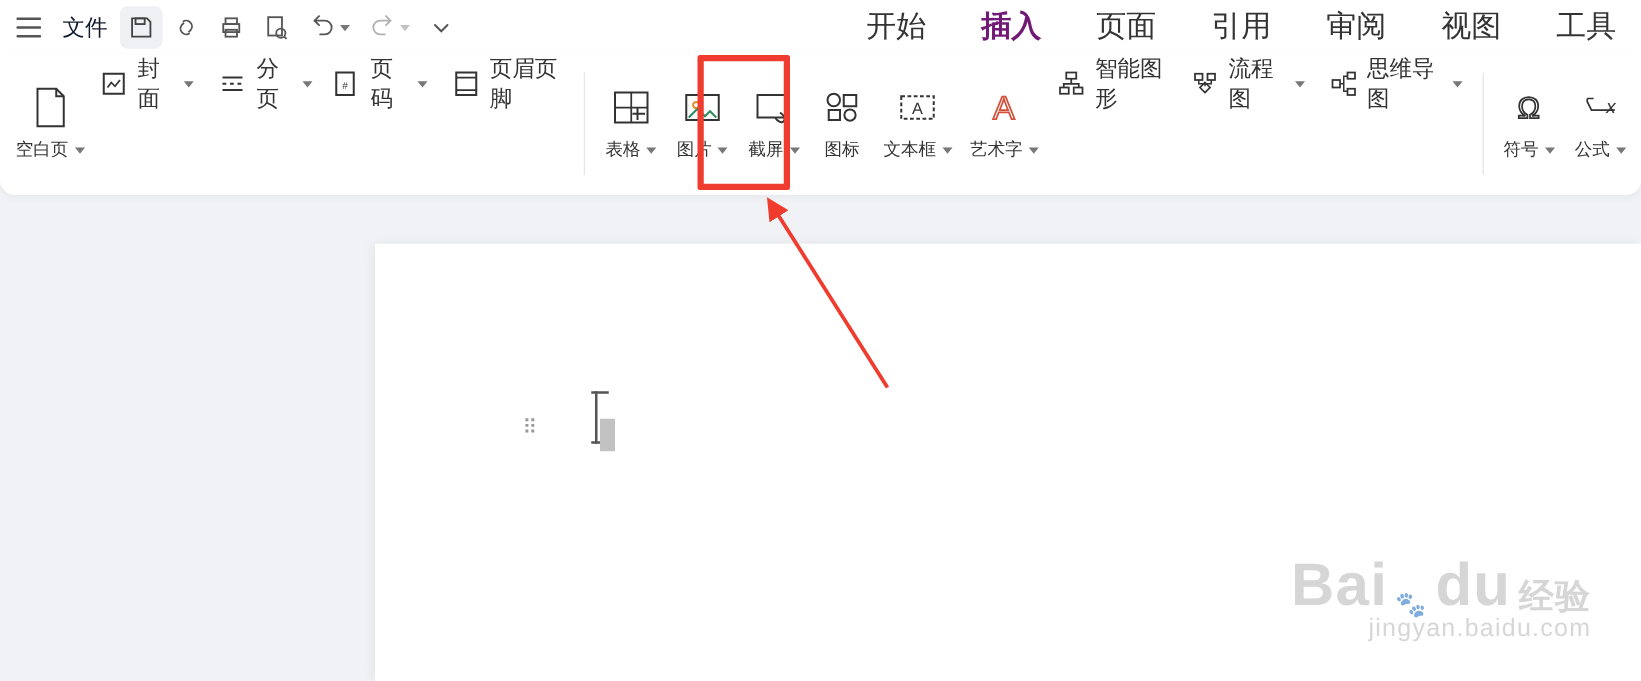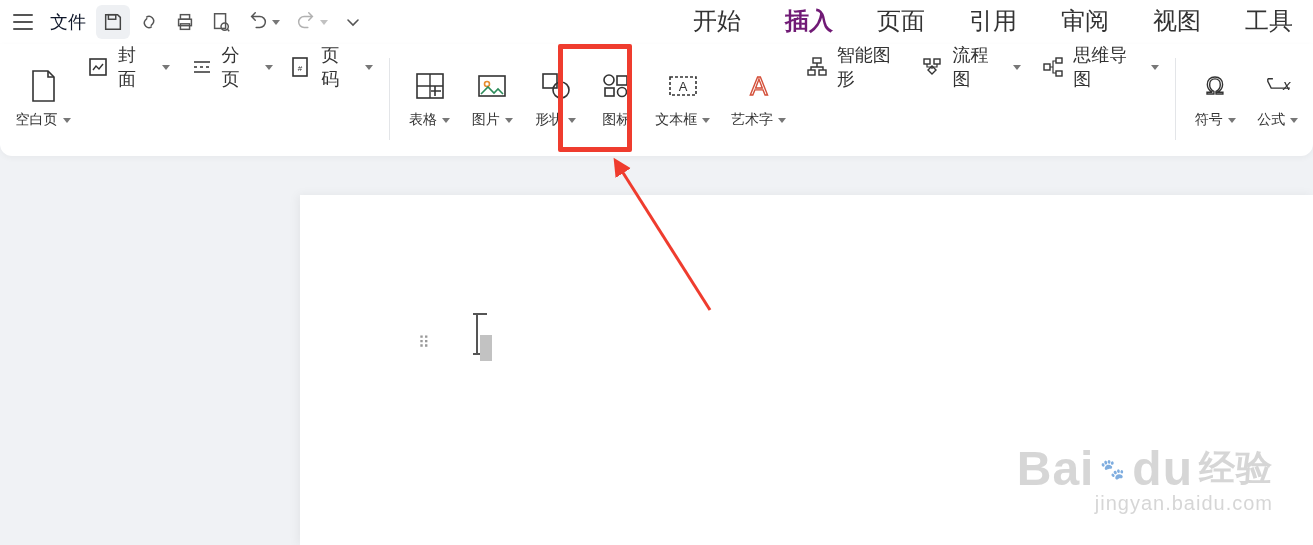"页眉页脚" div.small-btn { html: none -> <div> <span> <svg> <rect></rect> <path></path> </svg> </span> <span>页眉页脚</span> </div> }
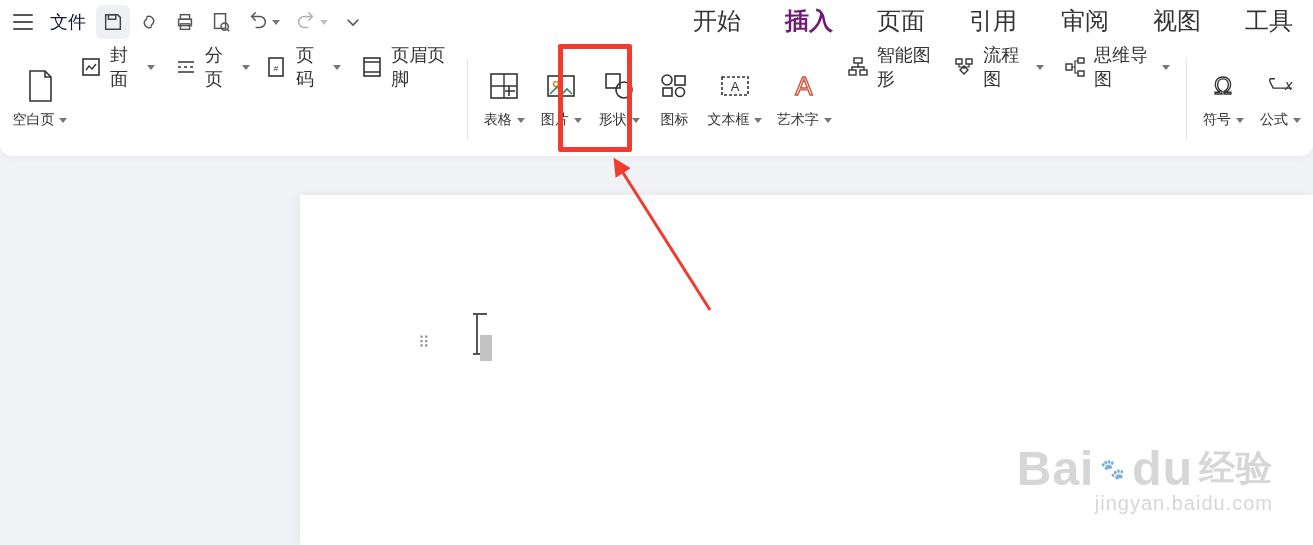"截屏" div.big-btn { html: none -> <div> <div> <svg> <rect></rect> <path></path> </svg> </div> <div> <span>截屏</span> </div> </div> }
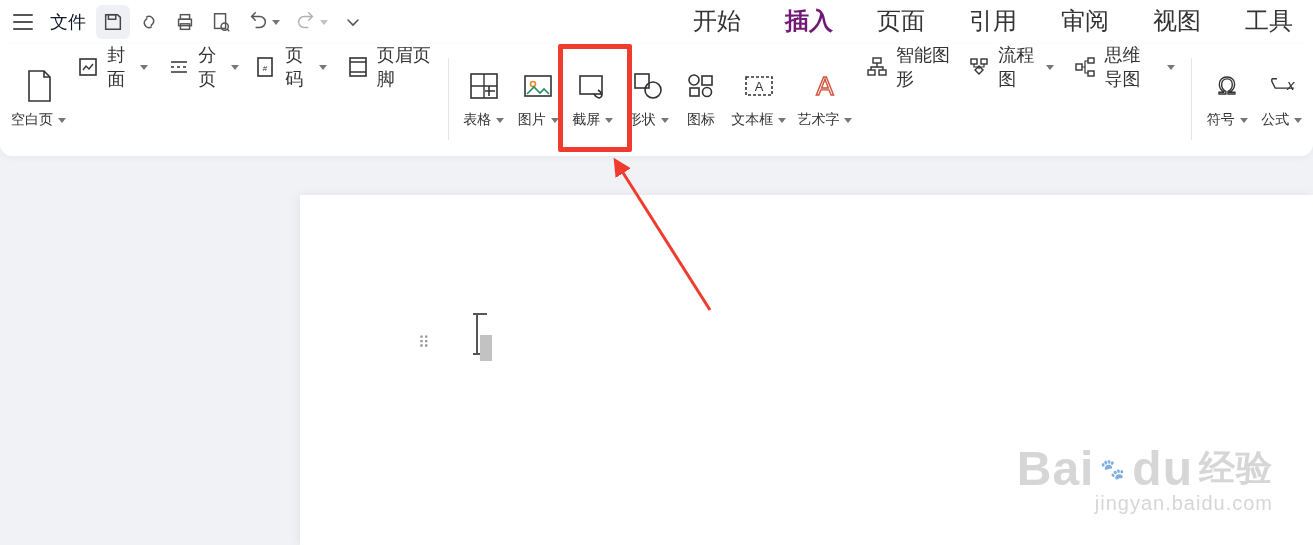"形状" div.big-btn { html: <div> <div> <svg> <rect></rect> <circle></circle> </svg> </div> <div> <span>形状</span> </div> </div> -> none }
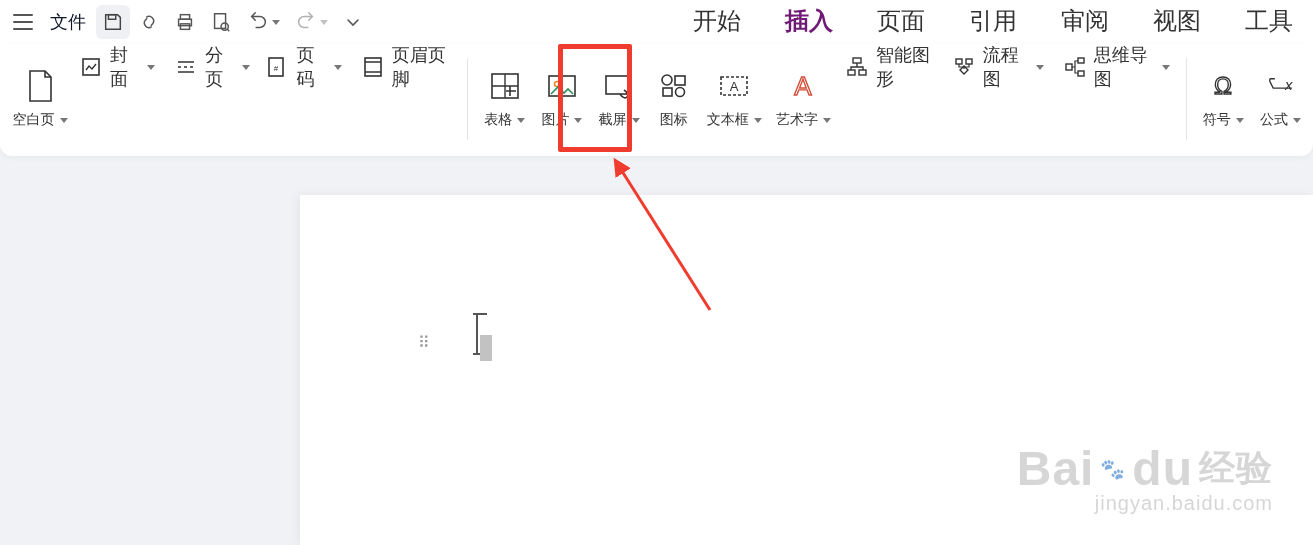"Bai" .watermark .main { align-items: center -> flex-end }
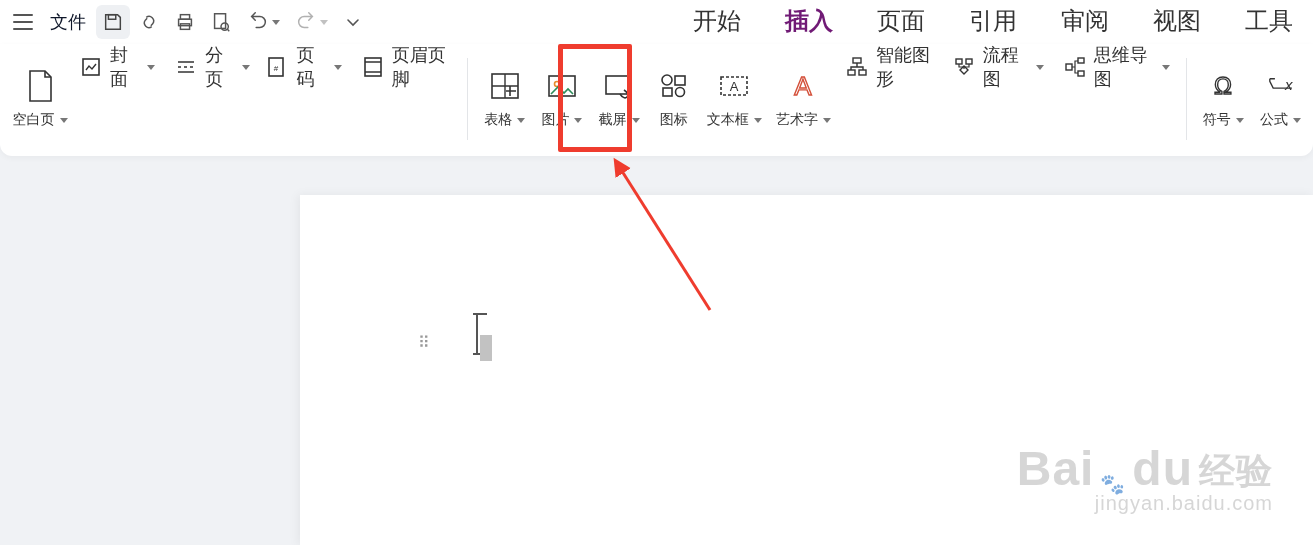"经验" span { font-size: 36px -> 28px }
